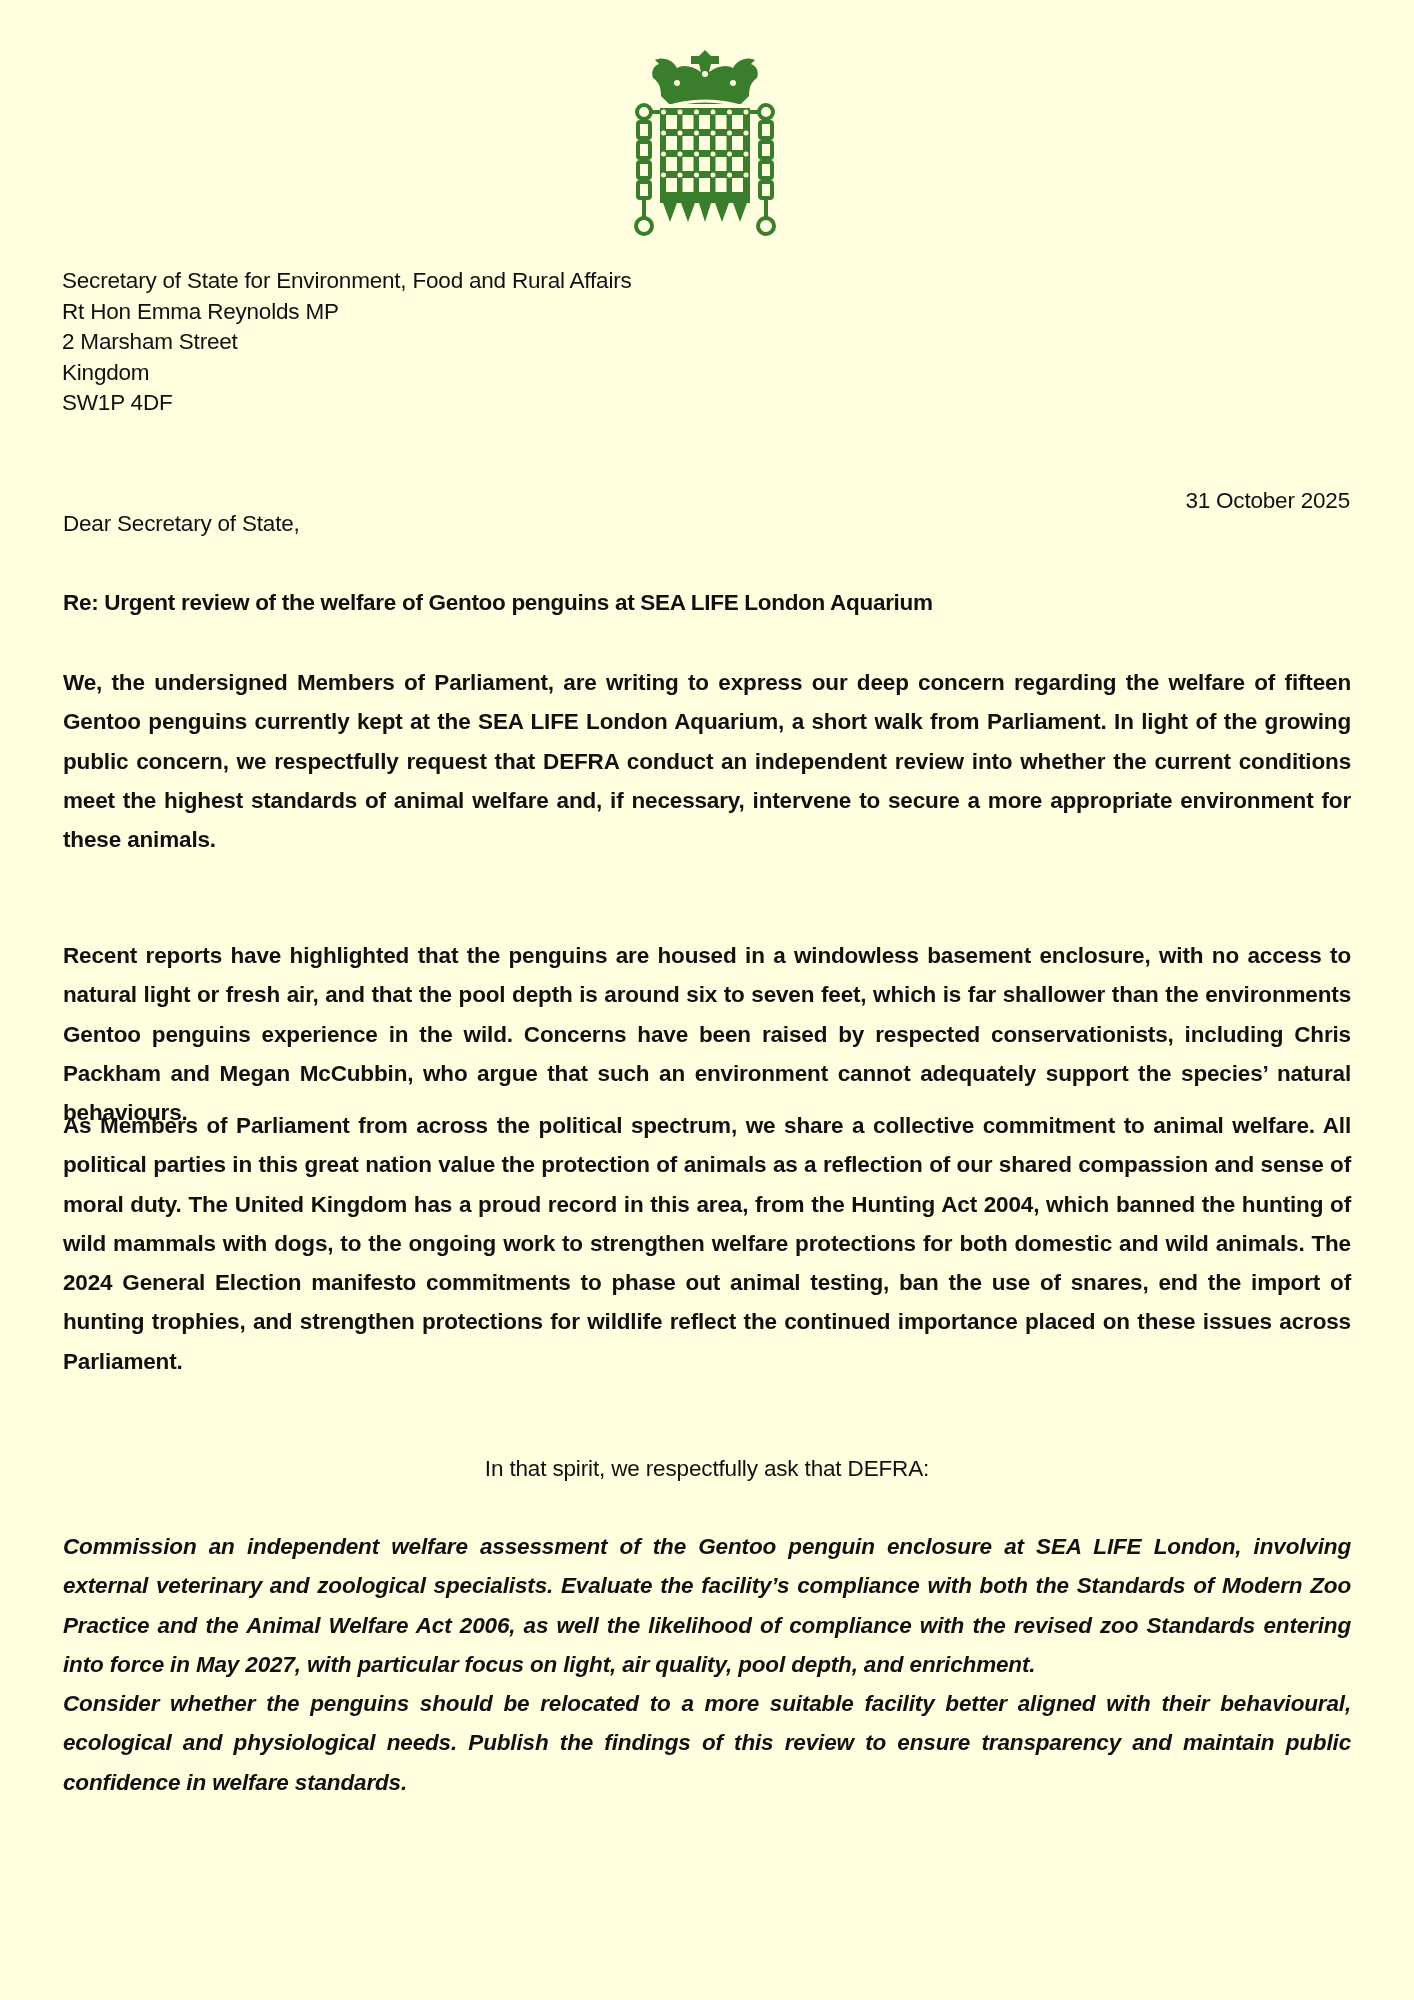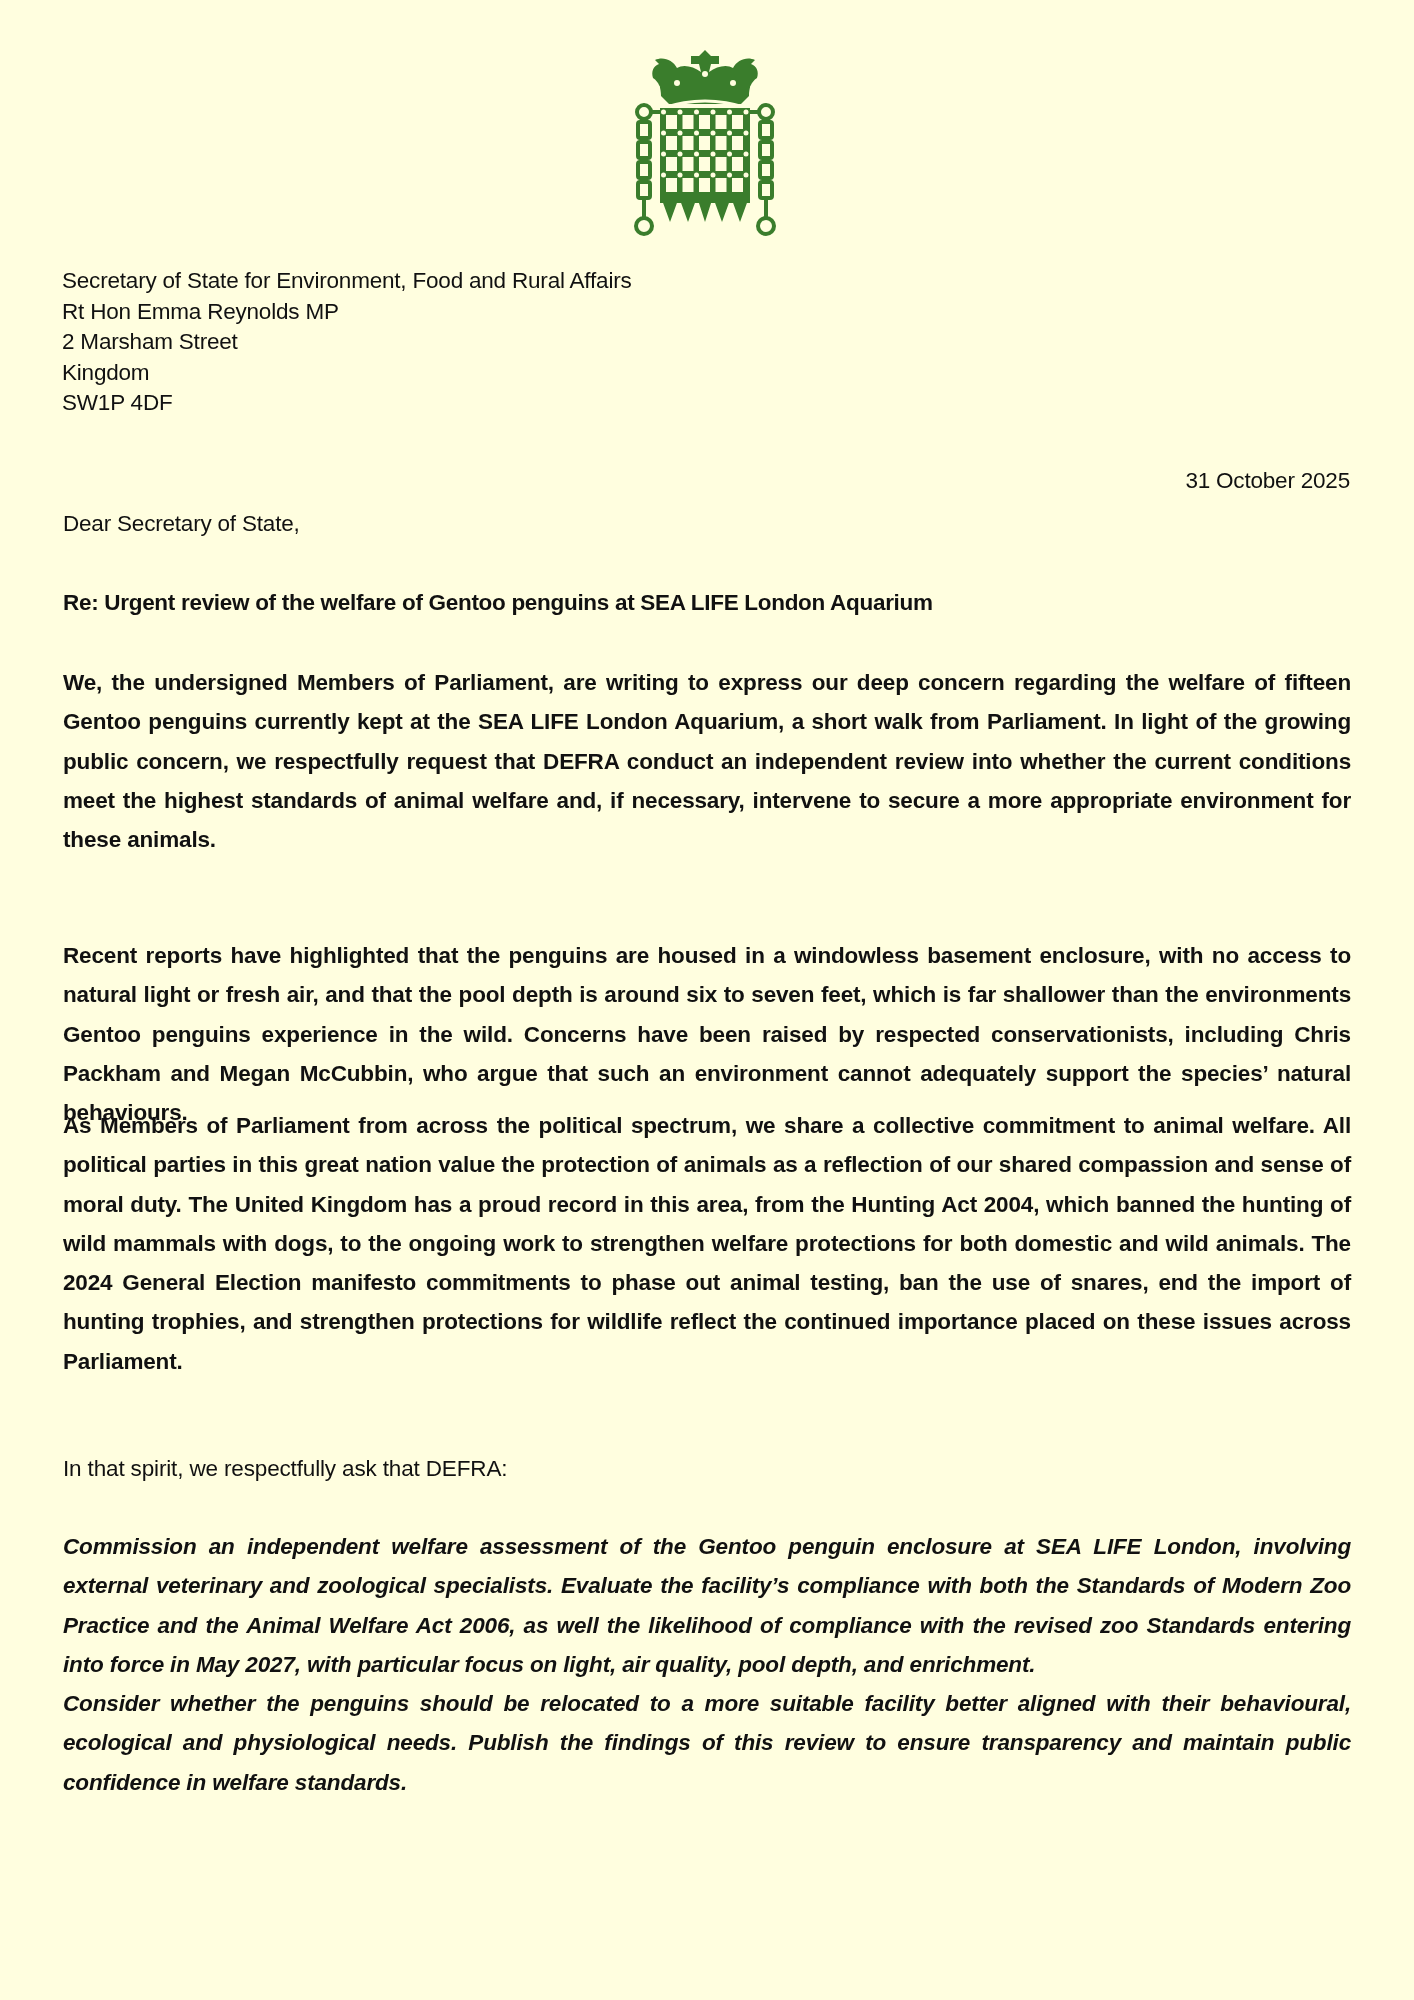"31 October 2025" .date { top: 466px -> 486px }
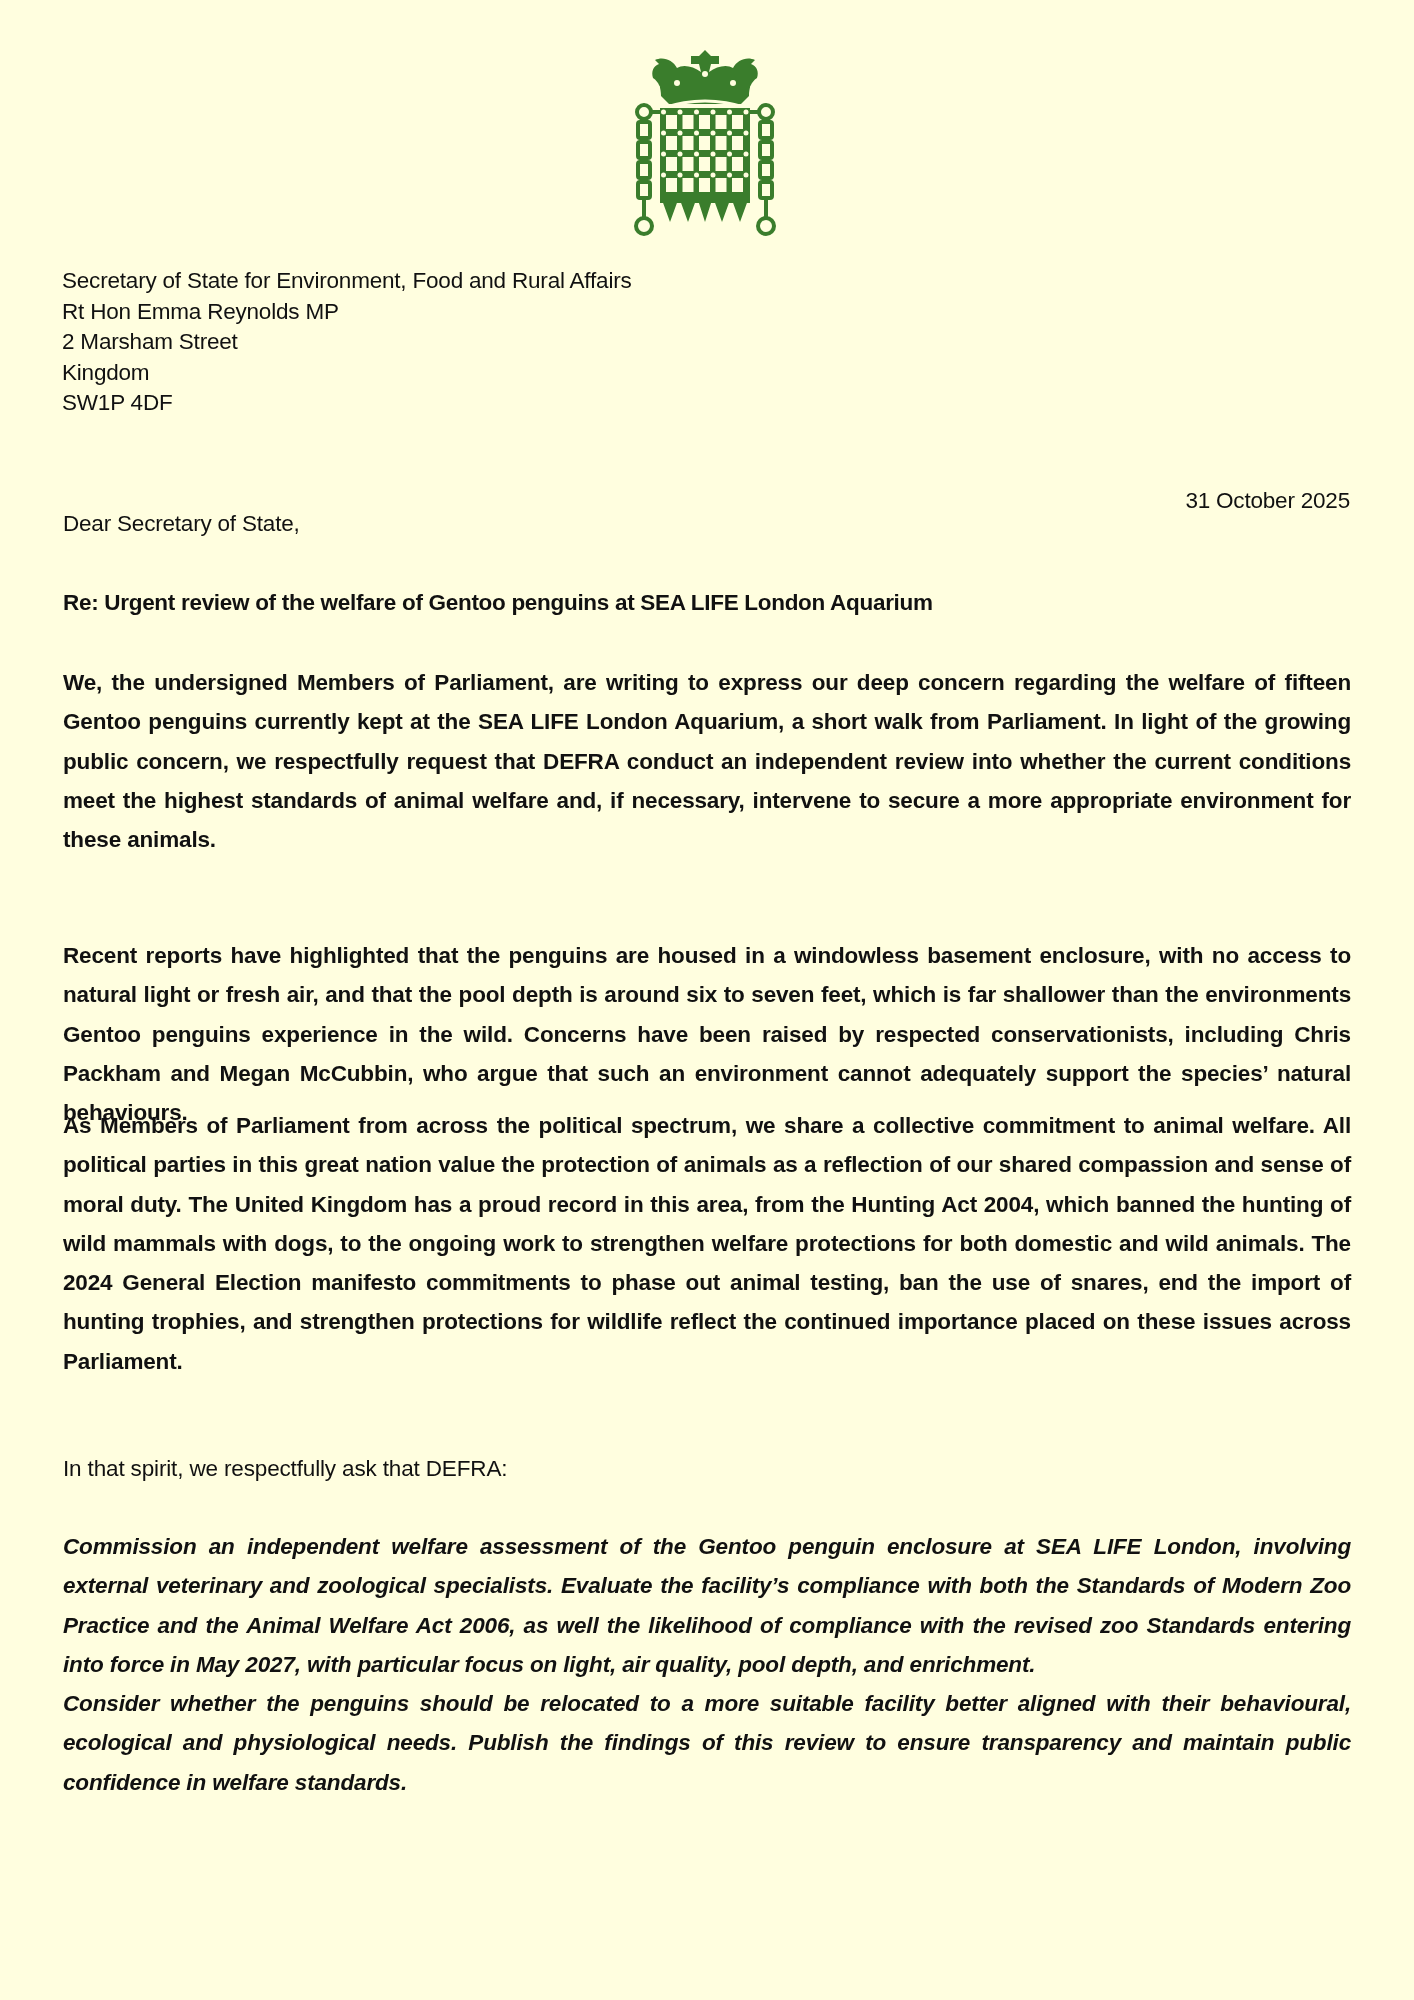"In that spirit, we respectfully" .p4 { text-align: left -> center }
